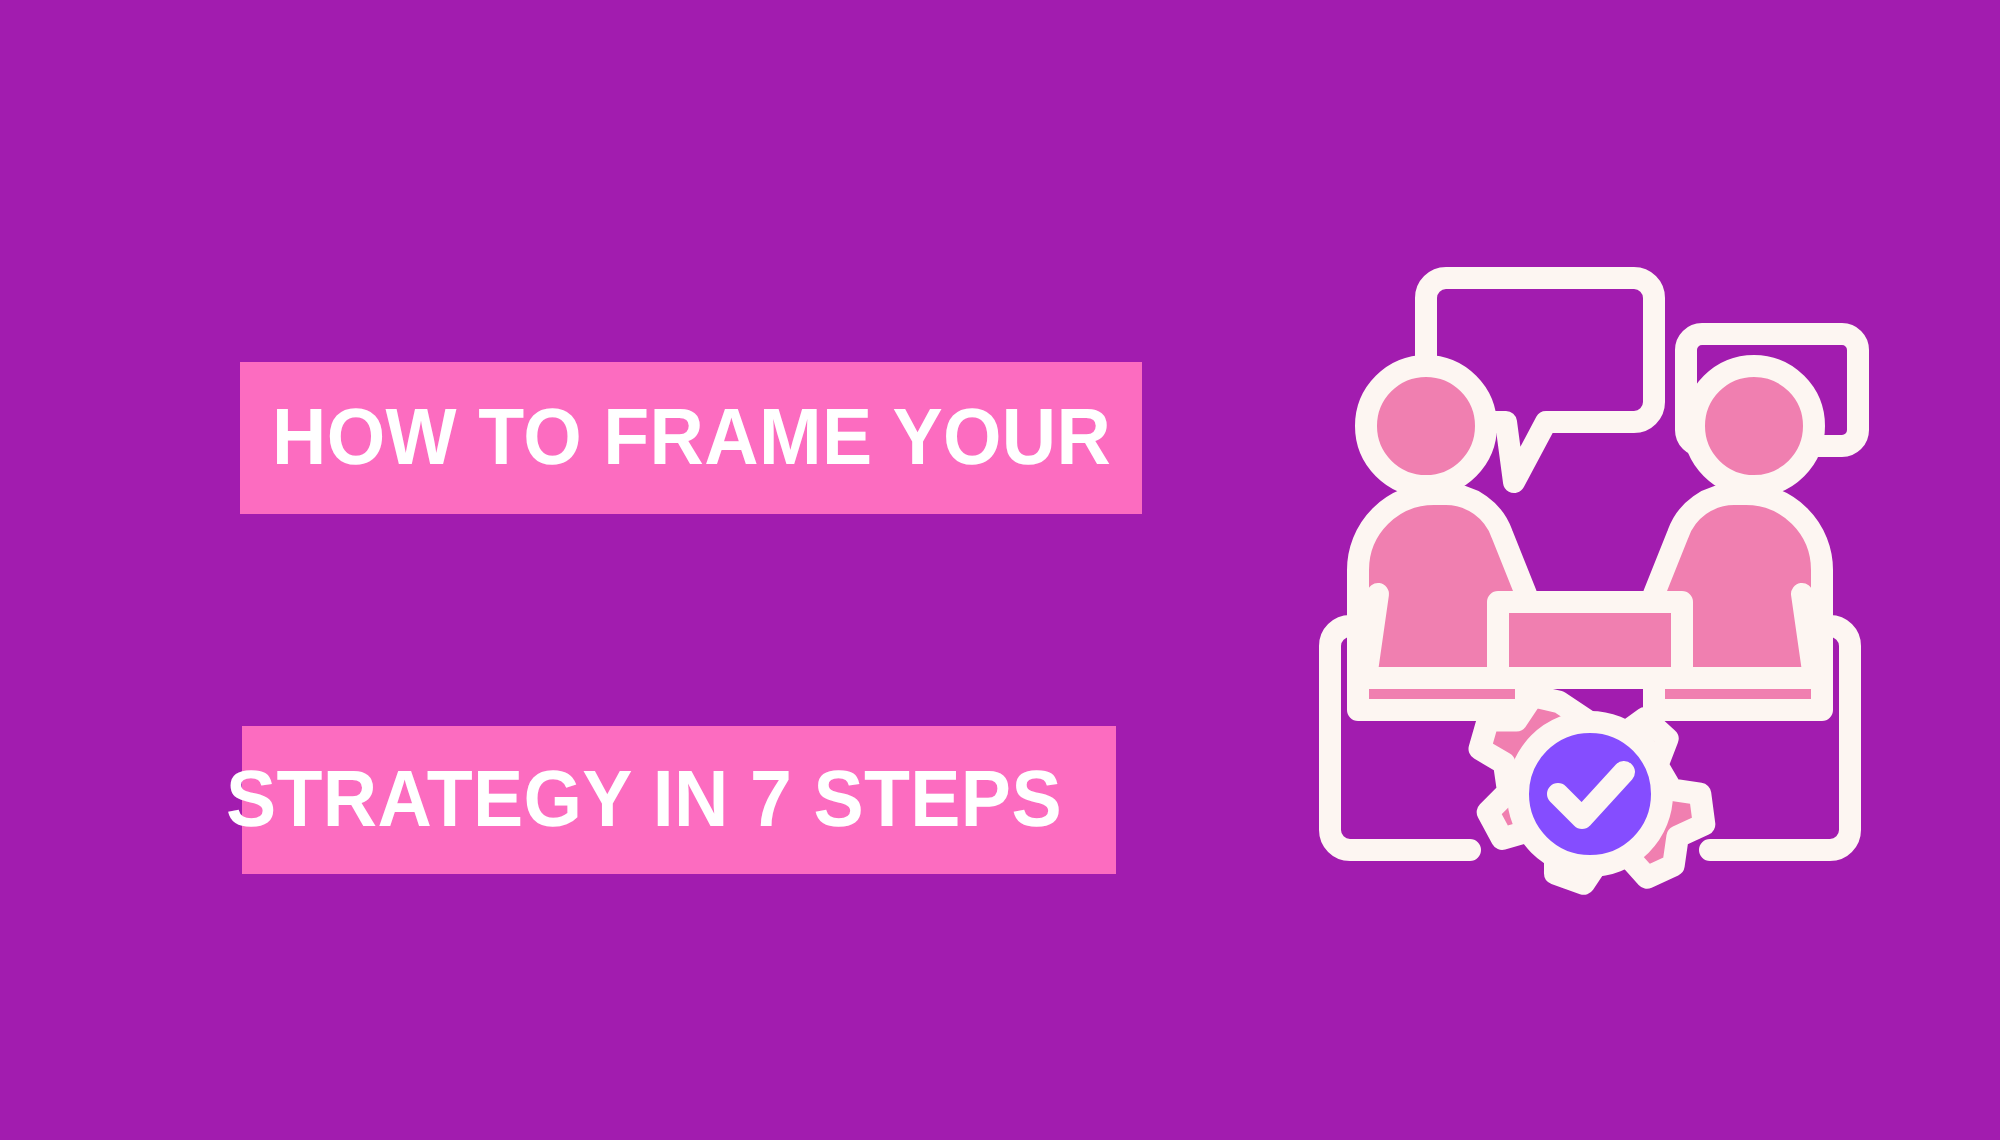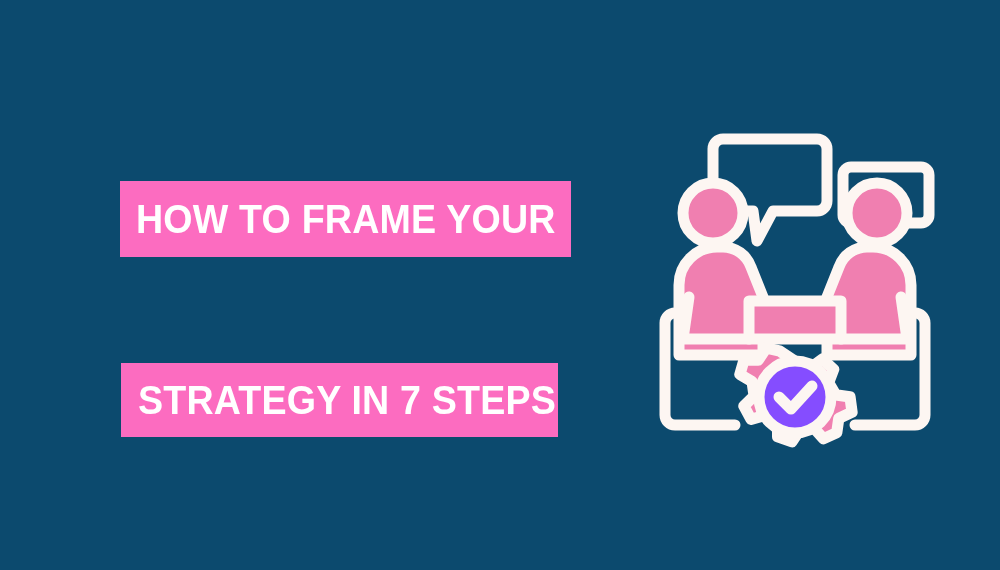"HOW TO FRAME YOUR" #banner { background: #0c4a6e -> #a21caf }
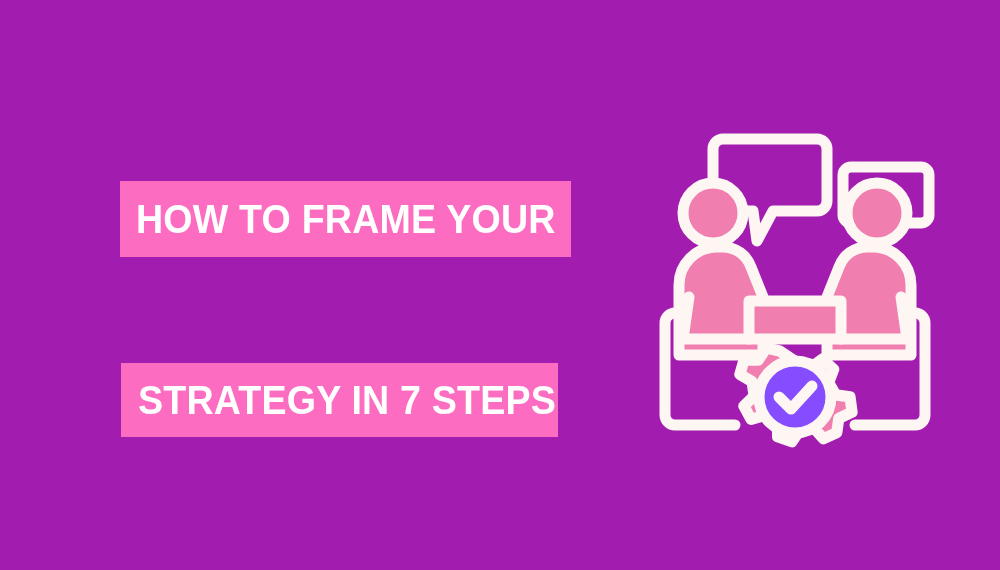"STRATEGY IN 7 STEPS" #bar-3 { justify-content: none -> flex-end }
